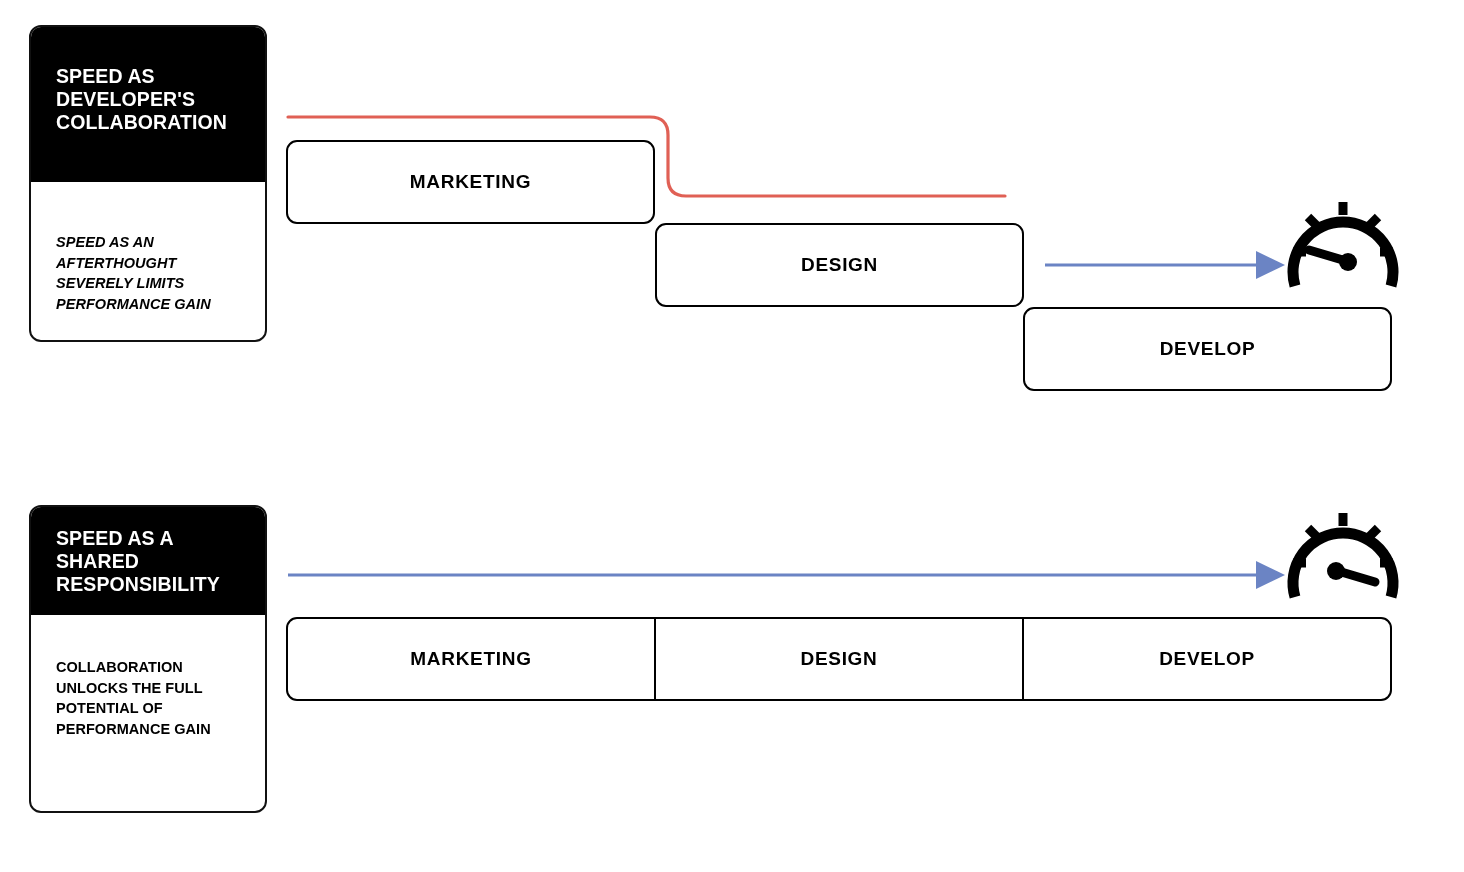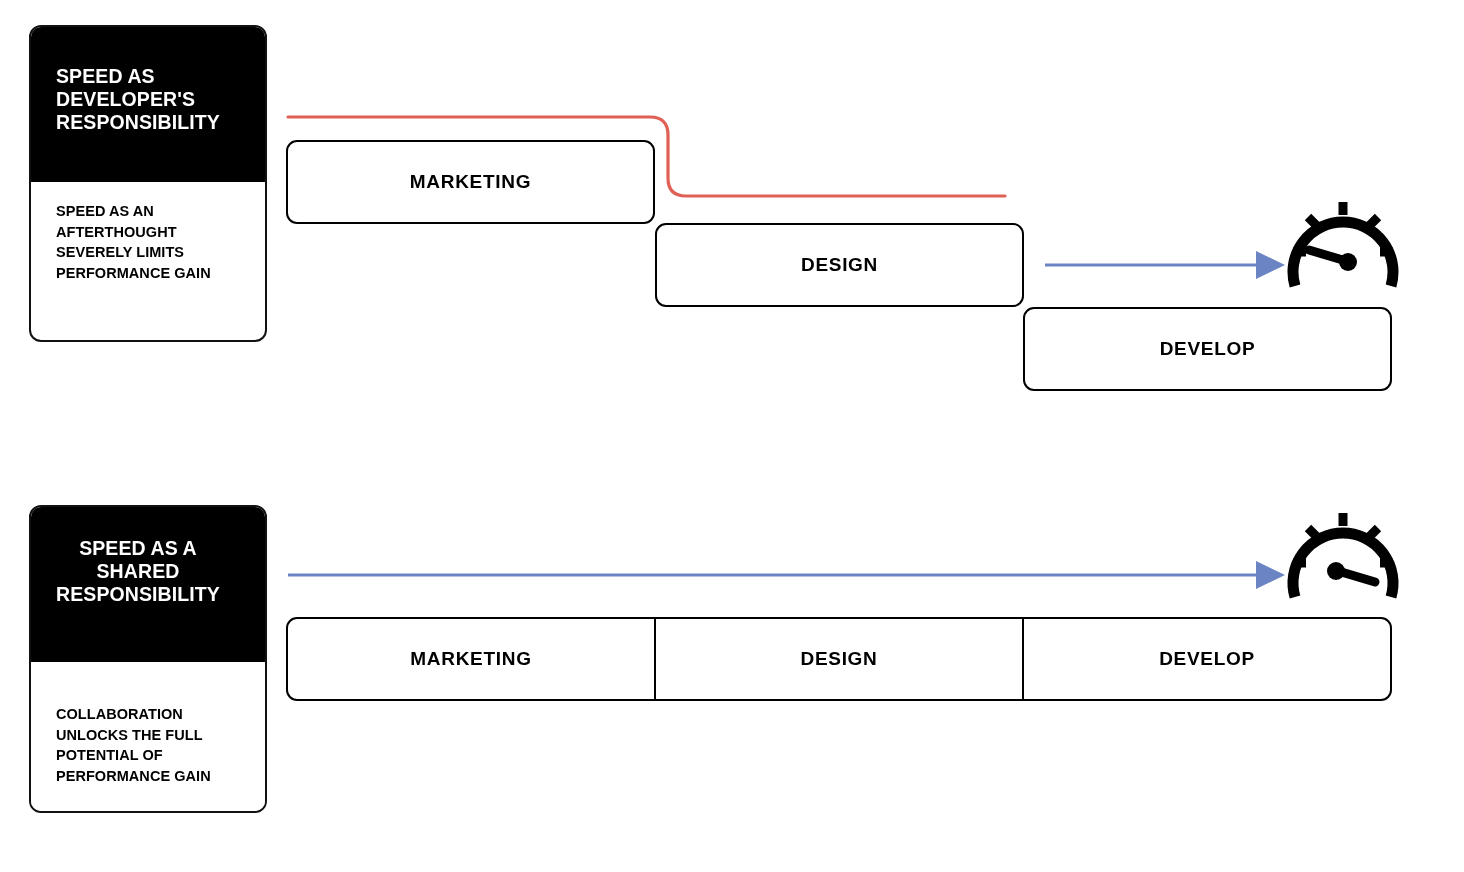"SPEED AS" div.card-head-text { text: RESPONSIBILITY -> COLLABORATION }
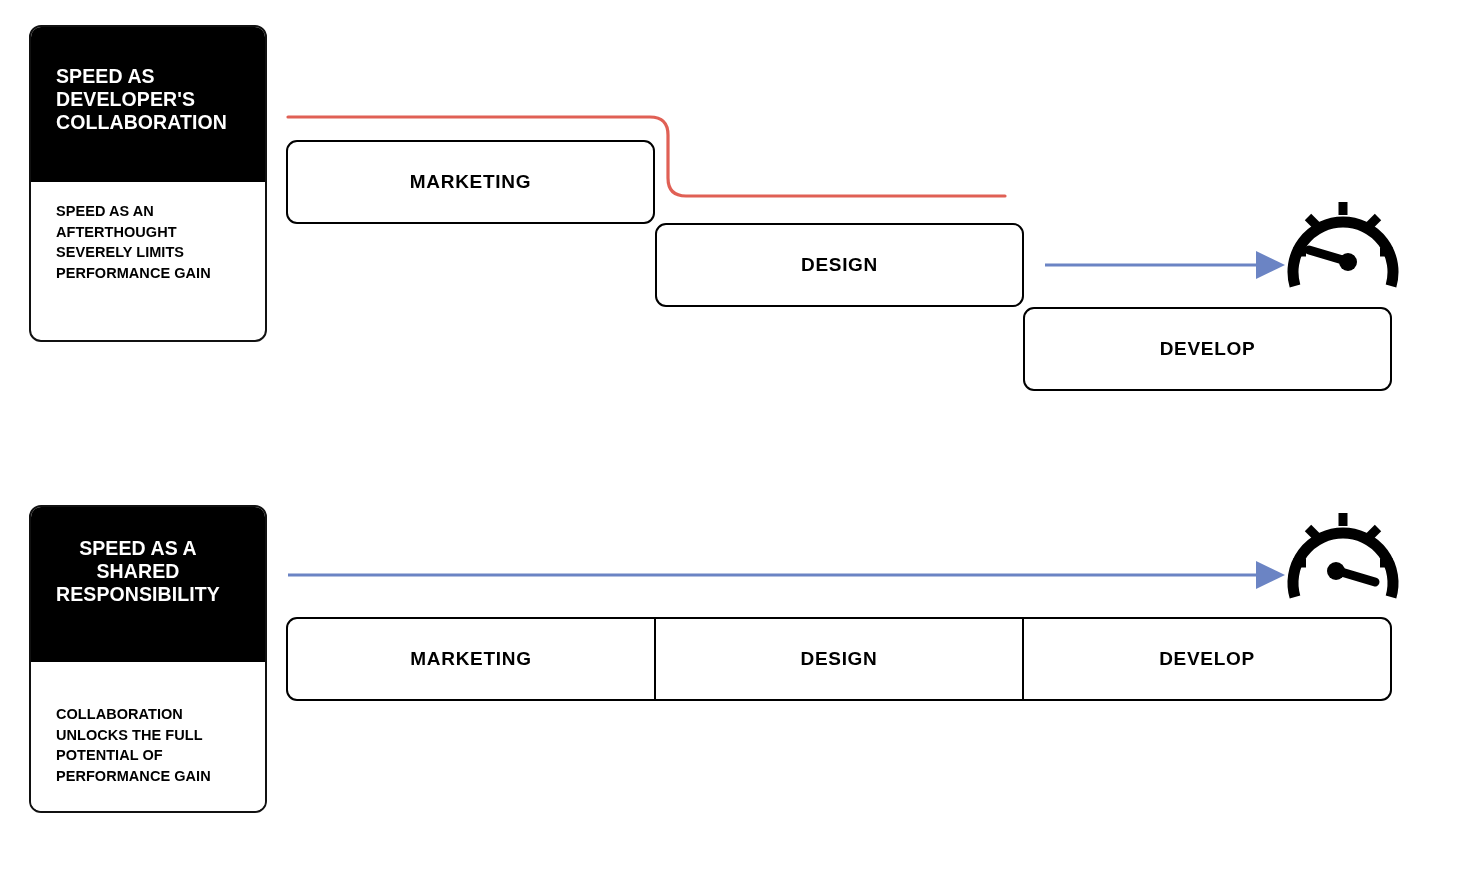"SPEED AS AN" #card-top .card-body { font-style: none -> italic; padding: 19px 0 0 25px -> 50px 0 0 25px }
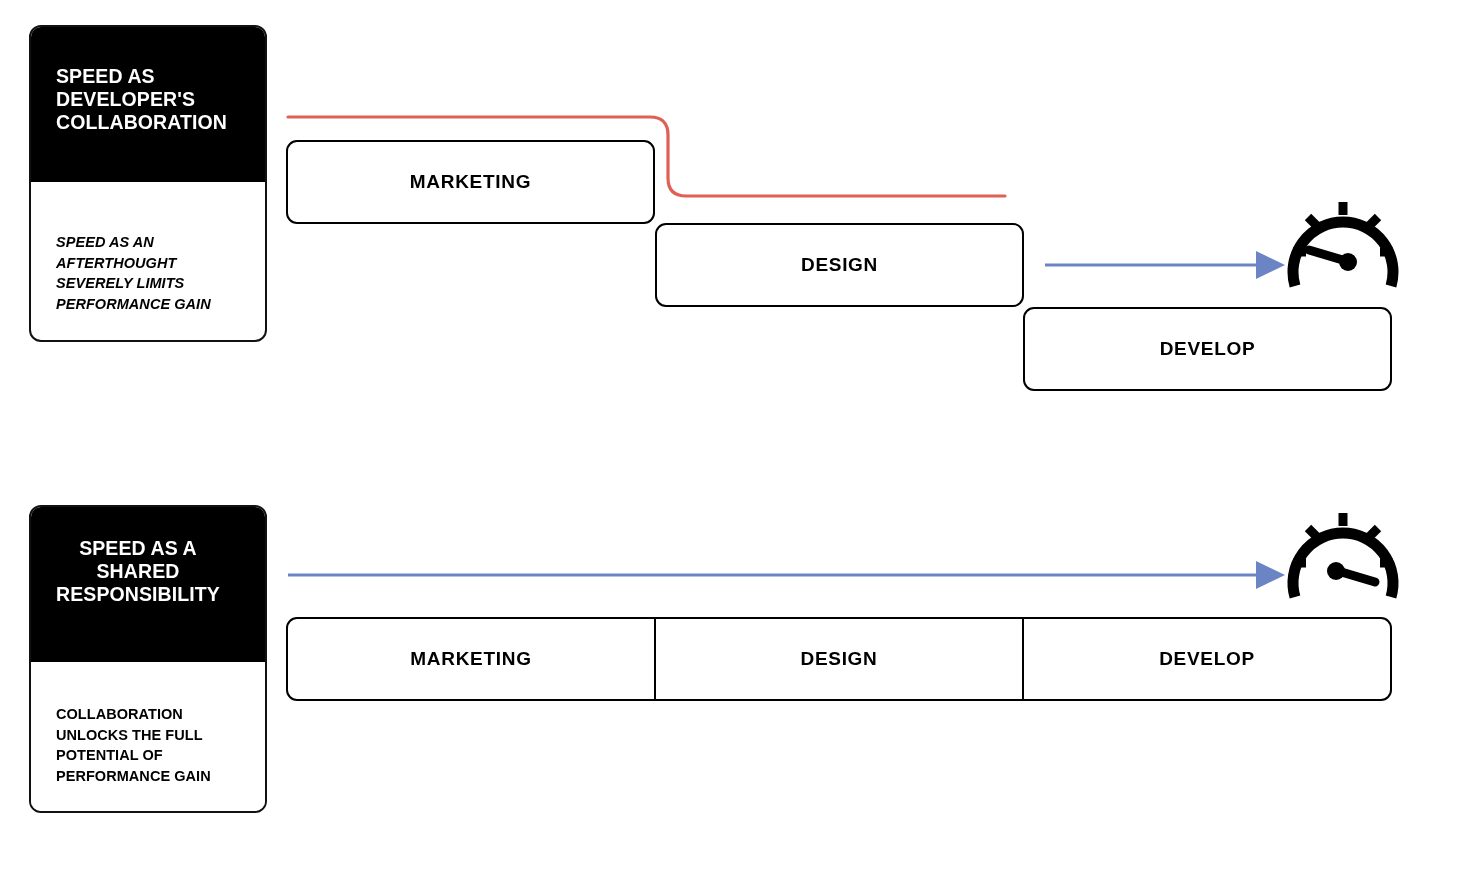"SPEED AS A" #card-bottom .card-head { height: 155px -> 108px; padding: 30px 0 0 25px -> 20px 0 0 25px; text-align: center -> none }
